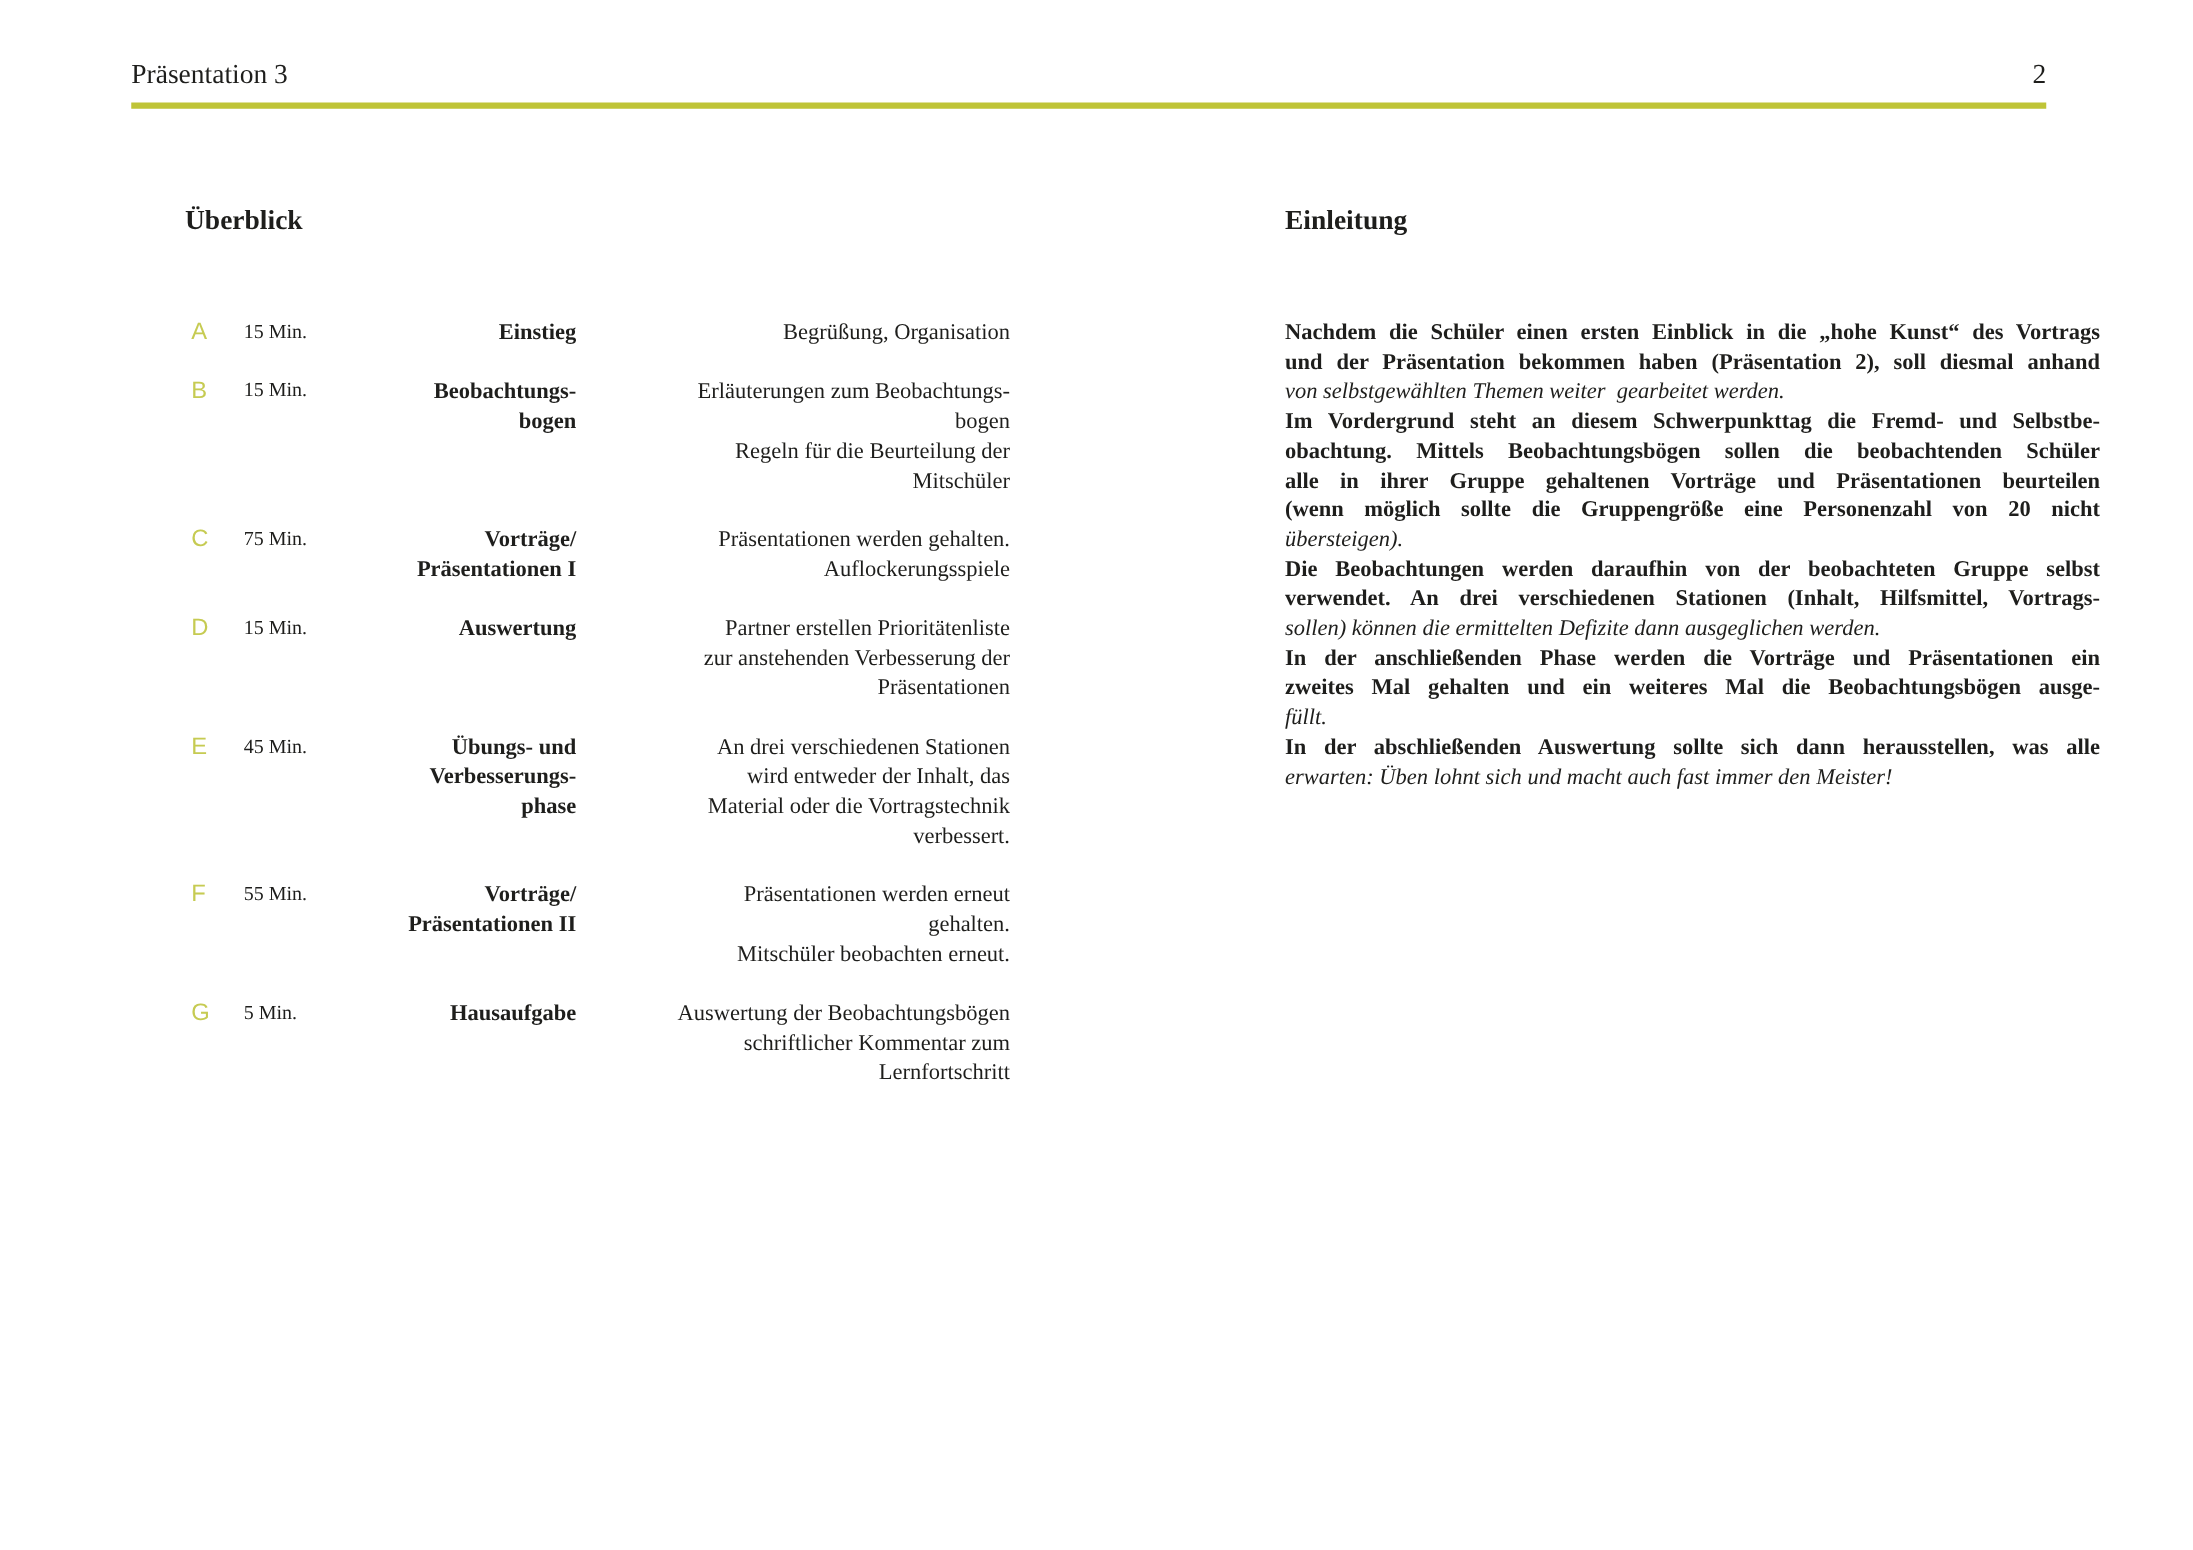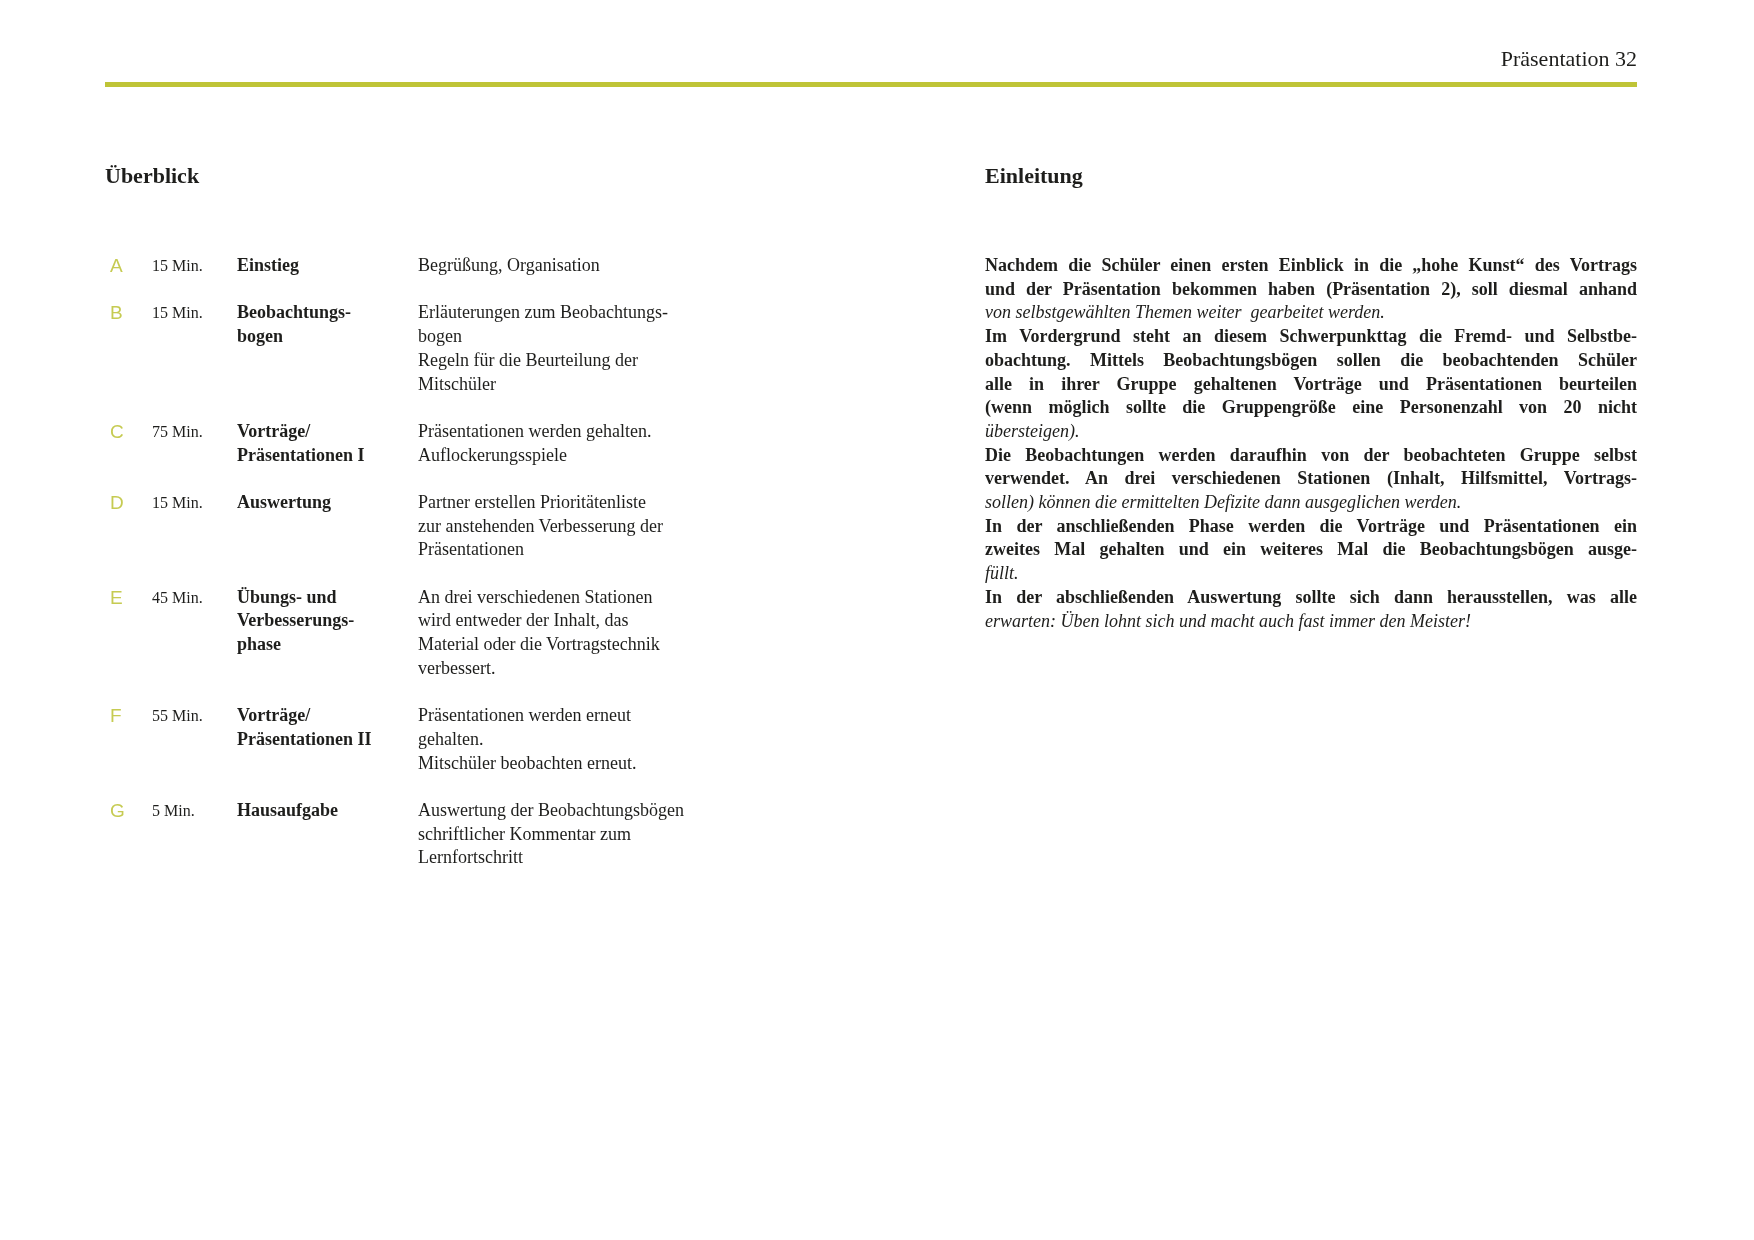"Präsentation 3" .header { justify-content: flex-end -> space-between }
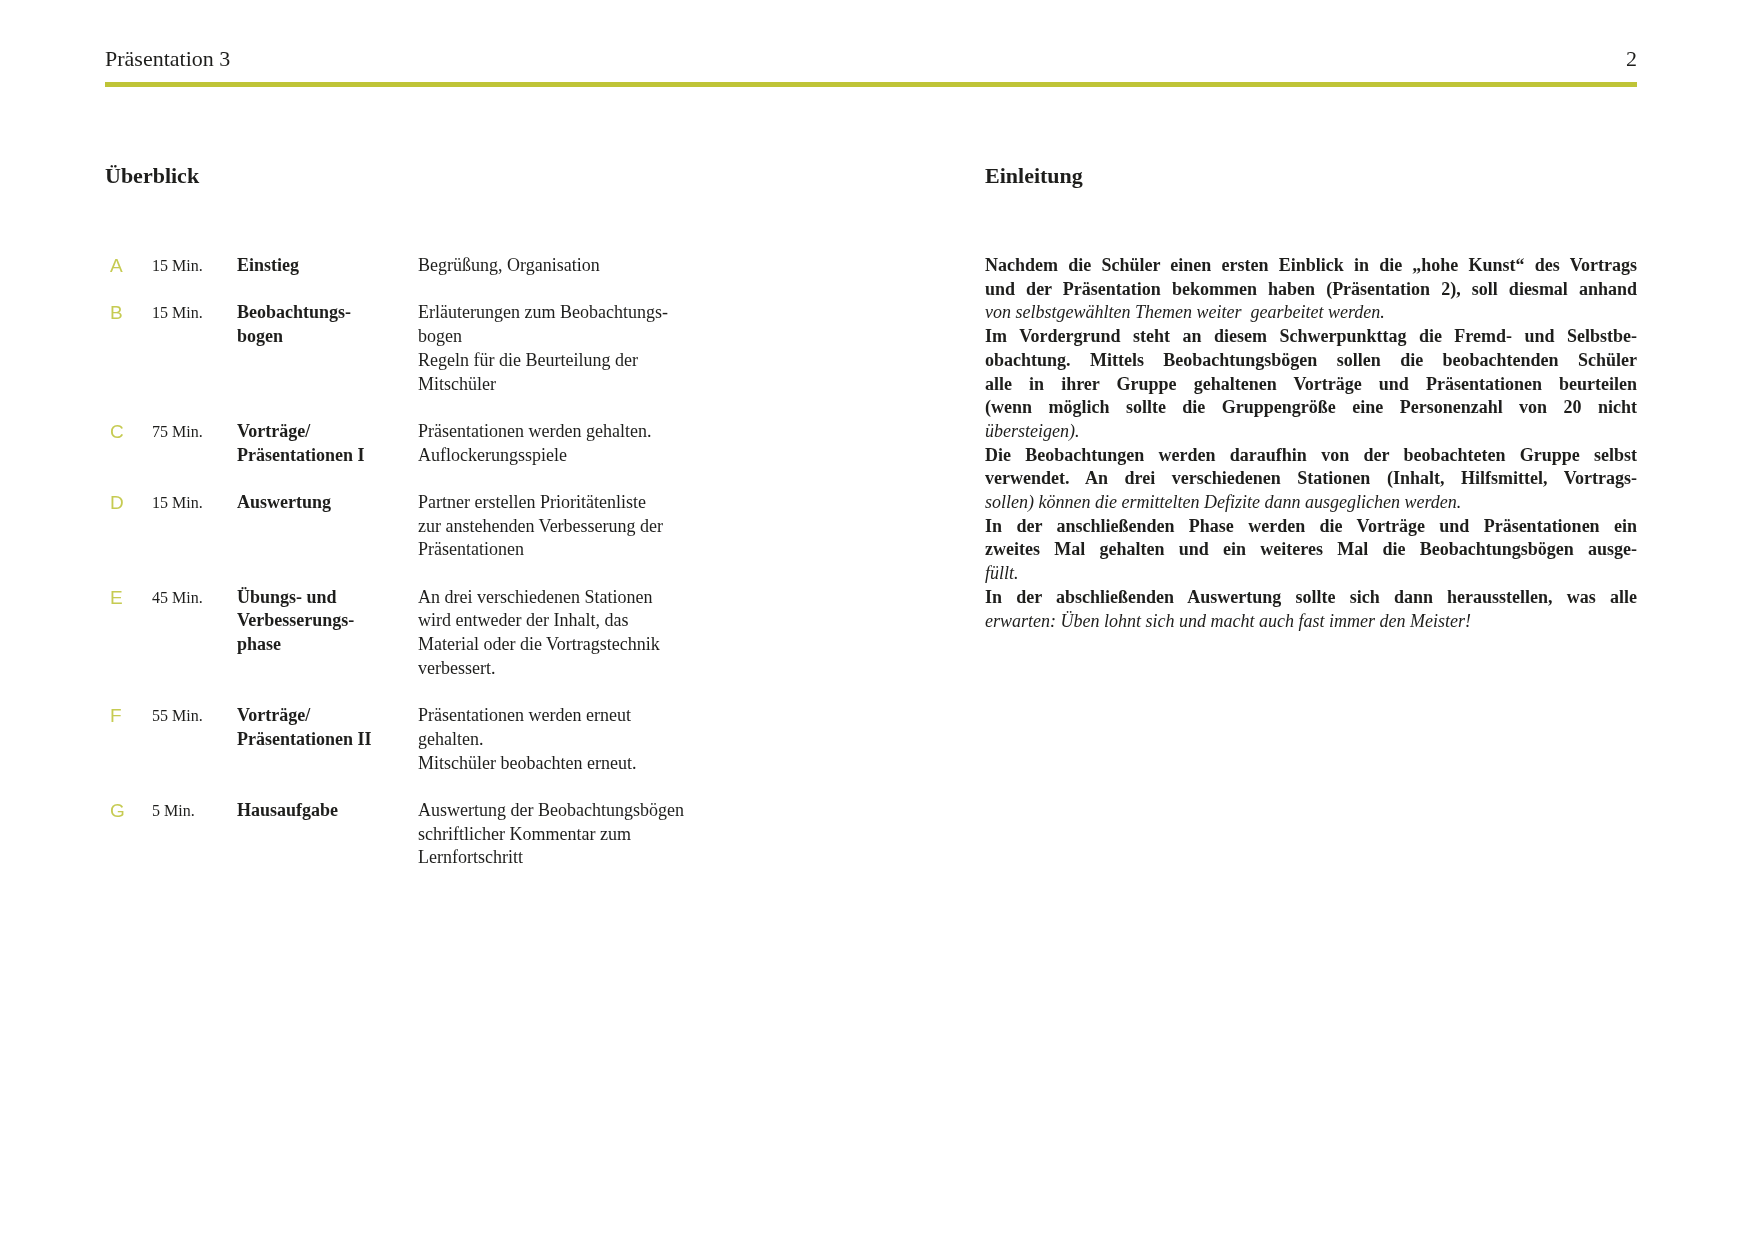"Überblick" .col { margin-left: none -> 43px }
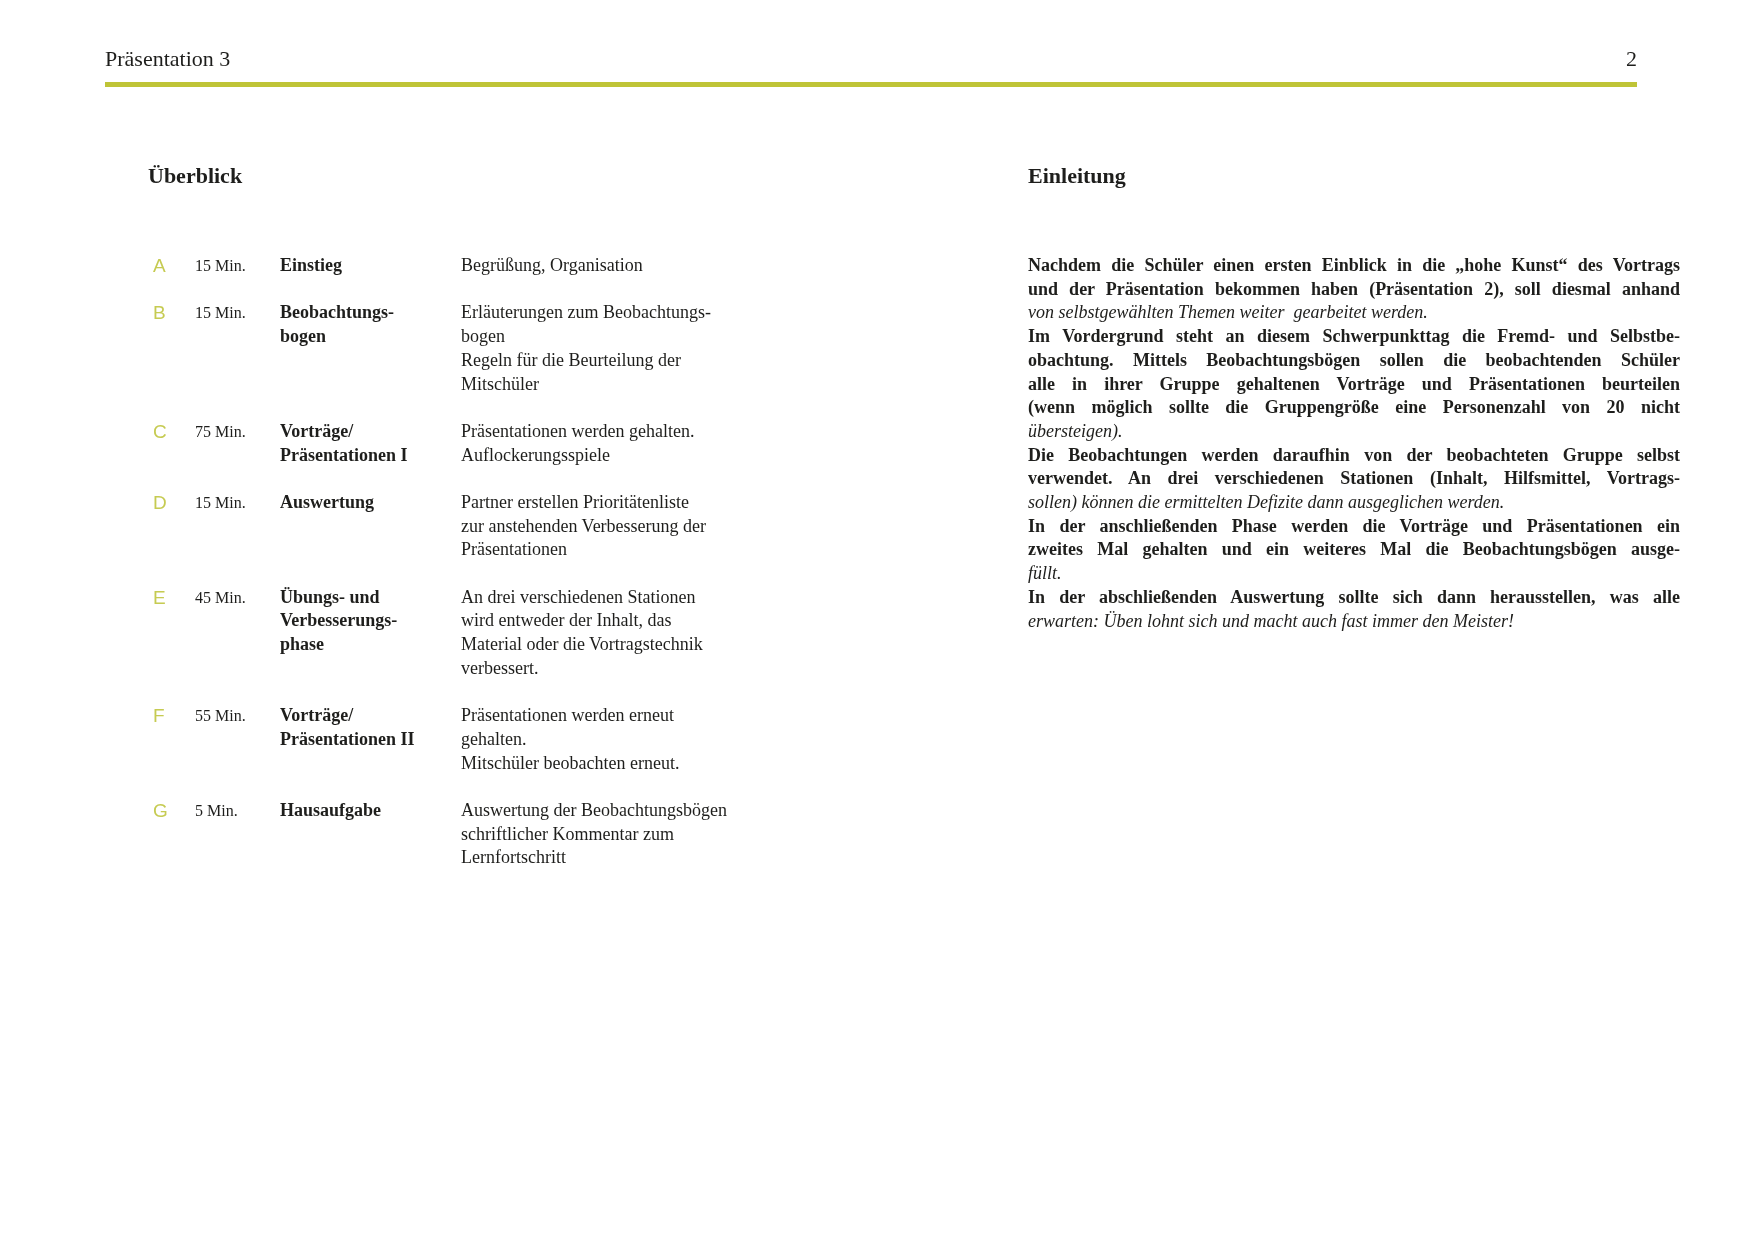"Einstieg" .line { text-align: none -> right }
